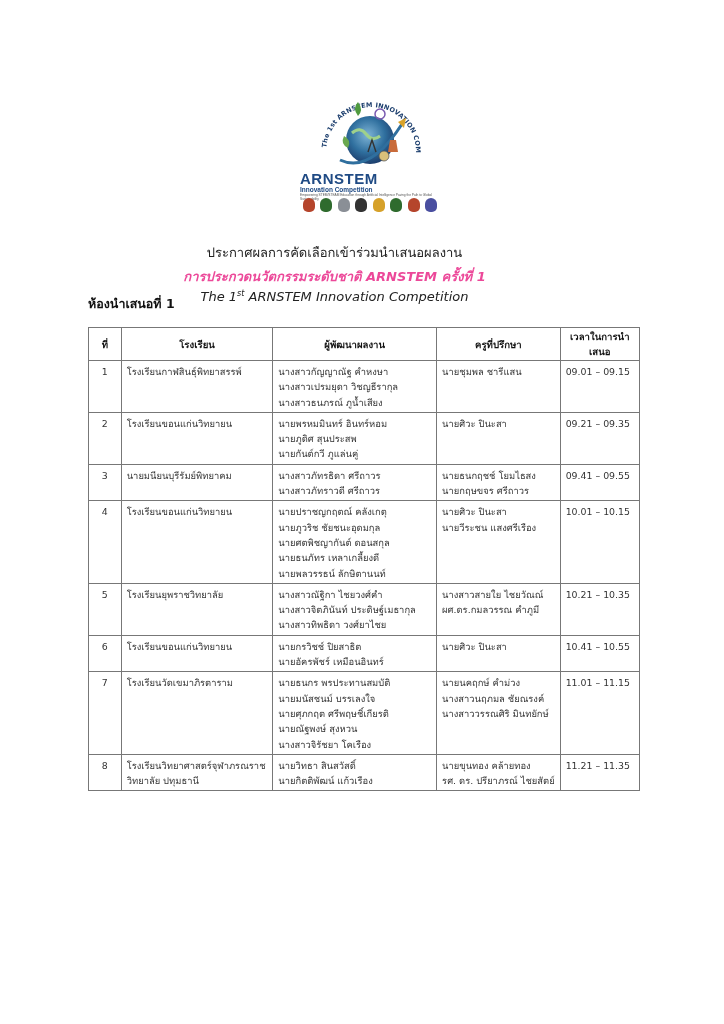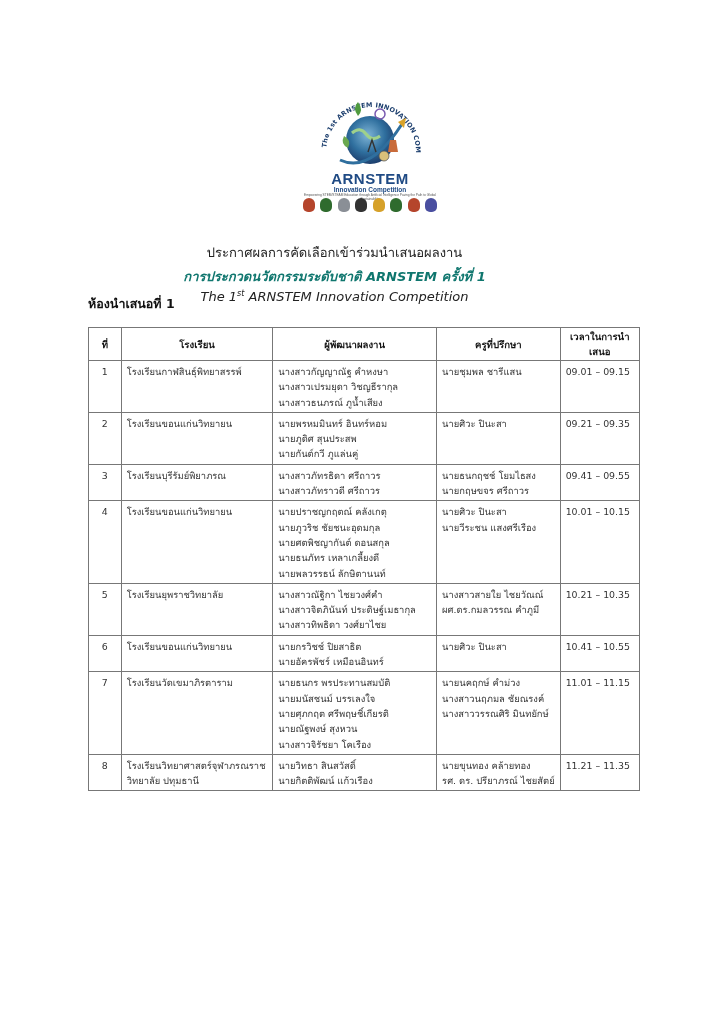"ARNSTEM" .brand { text-align: center -> none }
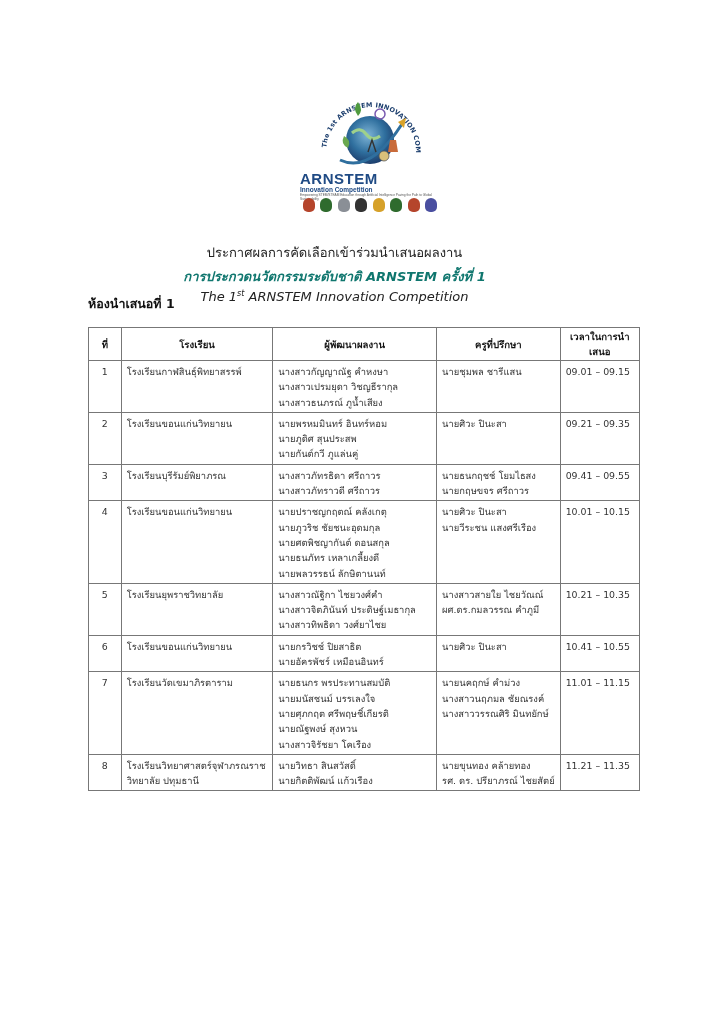"การประกวดนวัตกรรมระดับชาติ ARNSTEM" .h2 { color: #0f766e -> #ec4899 }
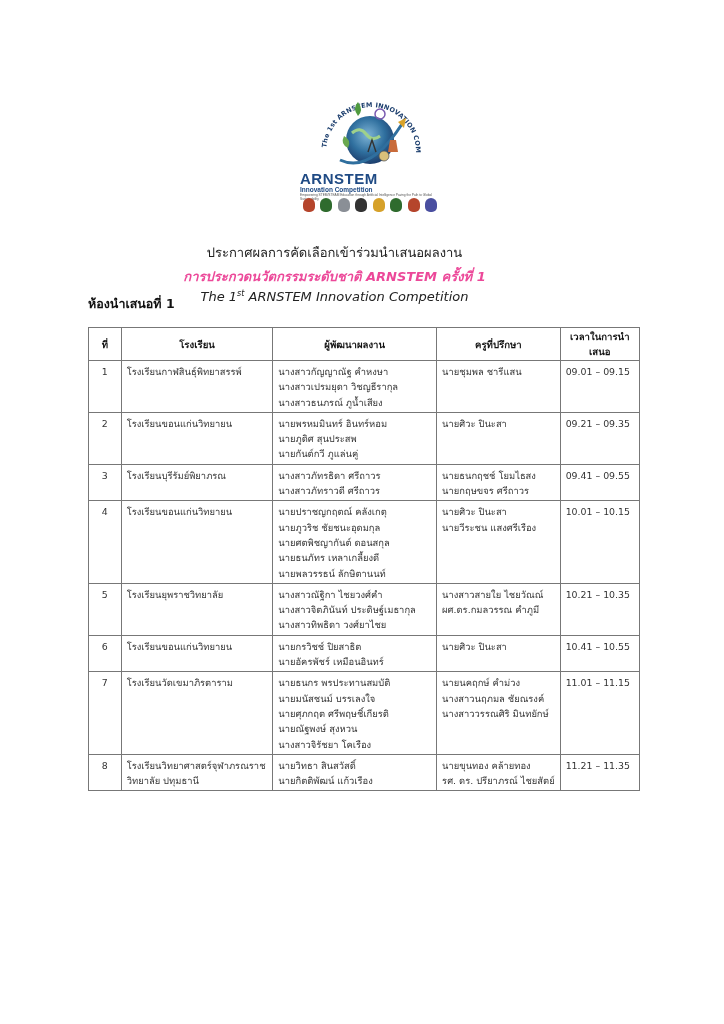"โรงเรียนบุรีรัมย์พิยาภรณ" span.line { text: โรงเรียนบุรีรัมย์พิยาภรณ -> นายมนียนบุรีรัมย์พิทยาคม }
